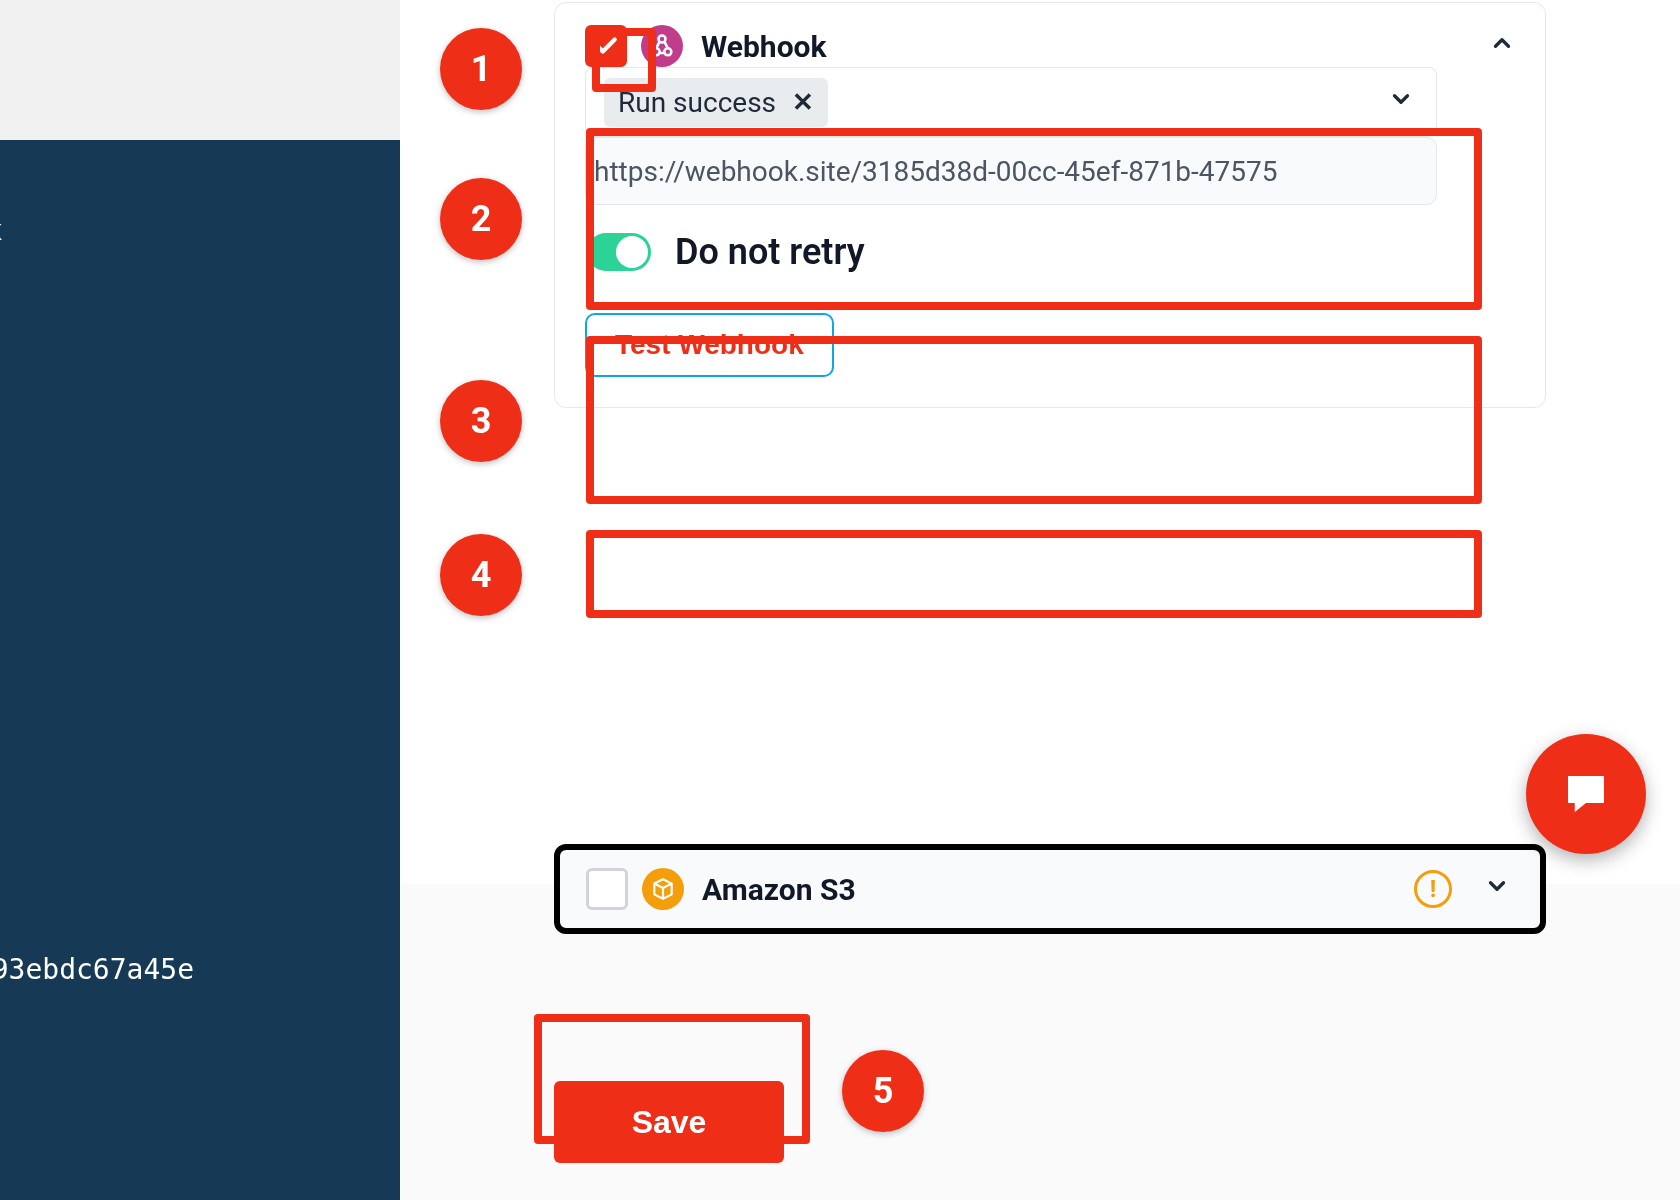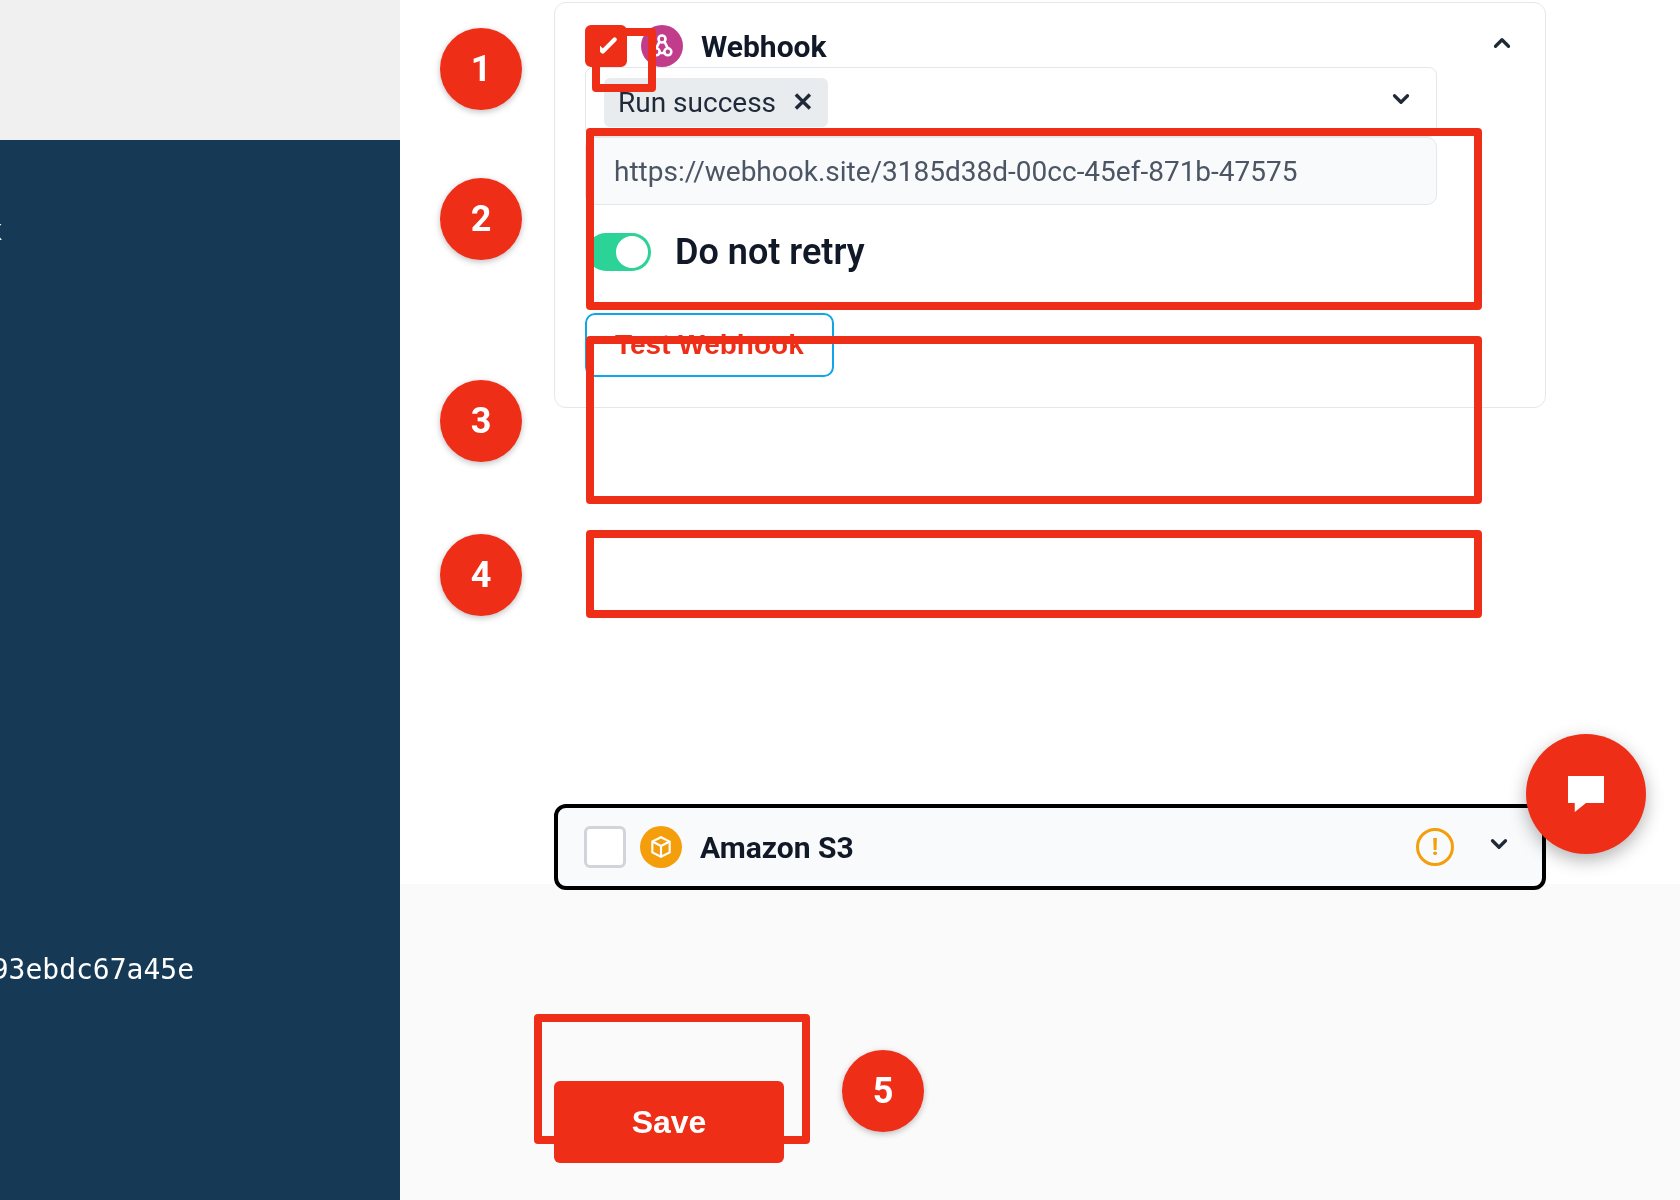"https://webhook.site/3185d38d-00cc-45ef-" .url-input { padding: 0 28px -> 0 8px }
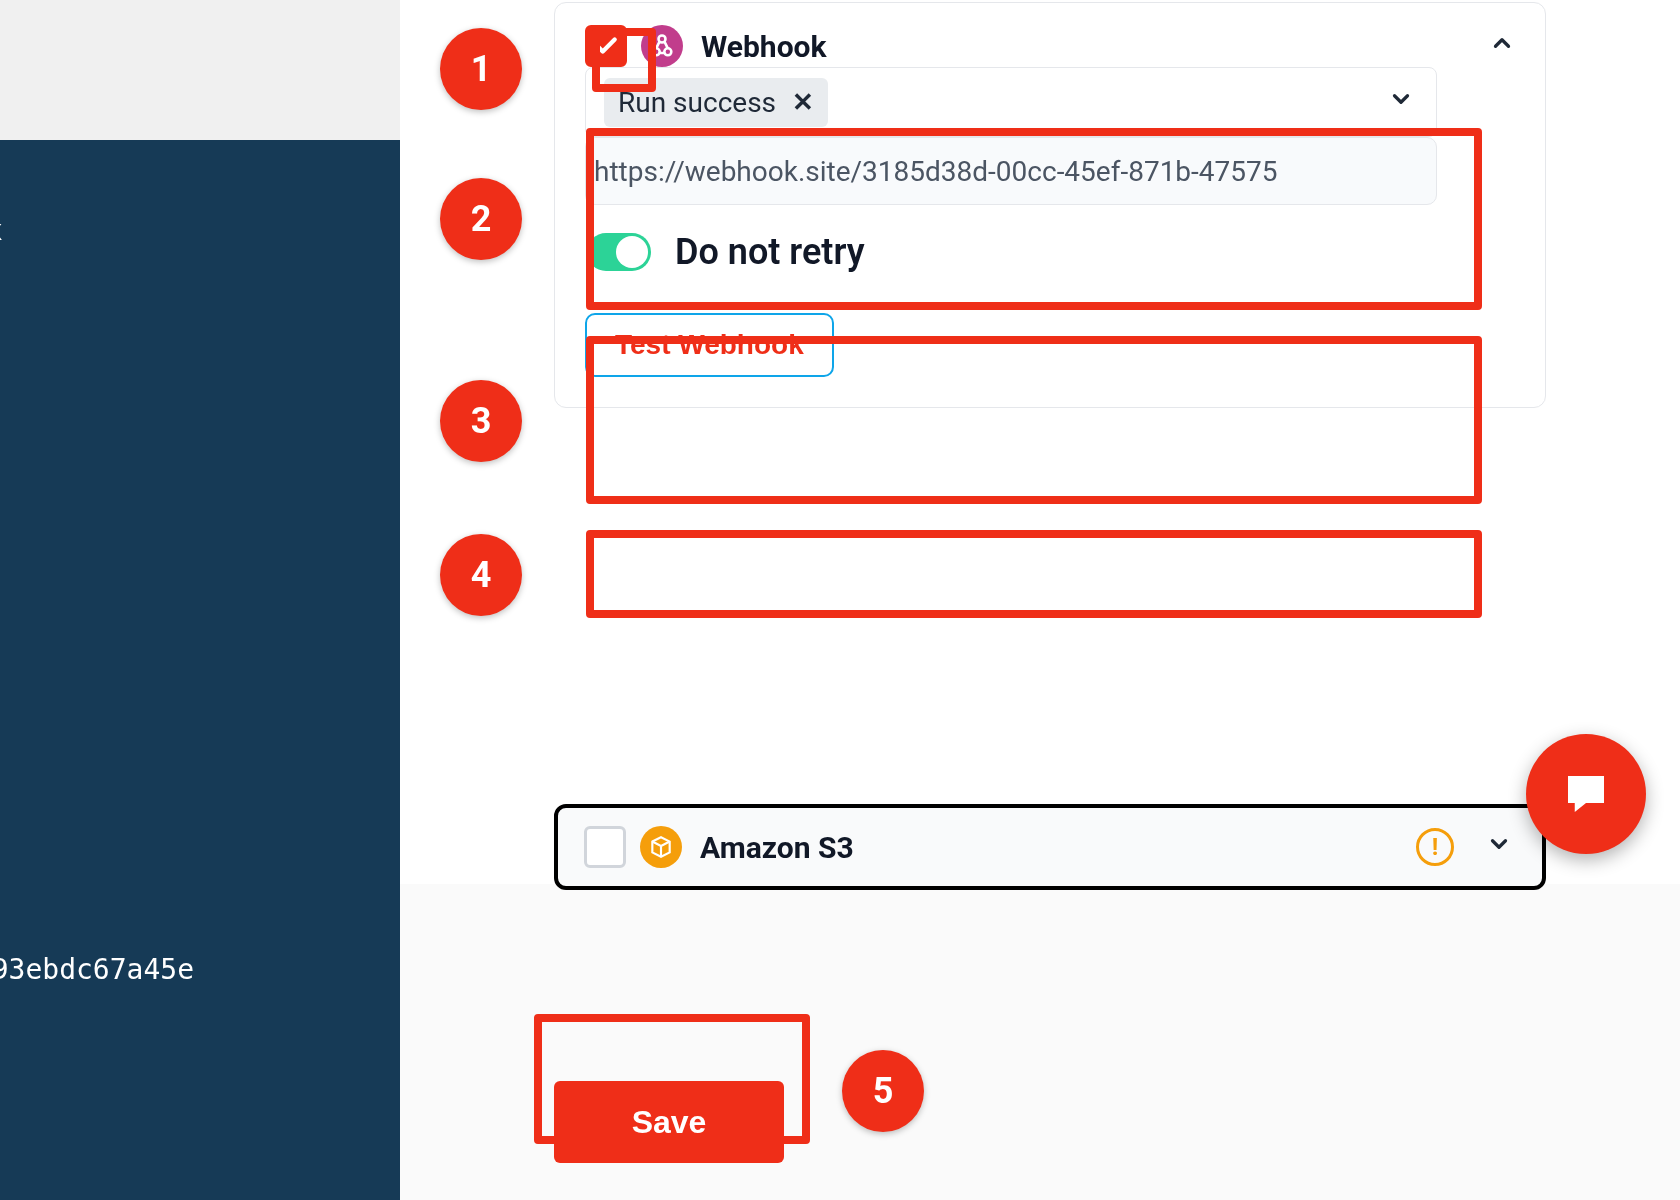"Amazon S3" .card2 { border: 4px solid #000000 -> 6px solid #000000; top: 804px -> 844px }
